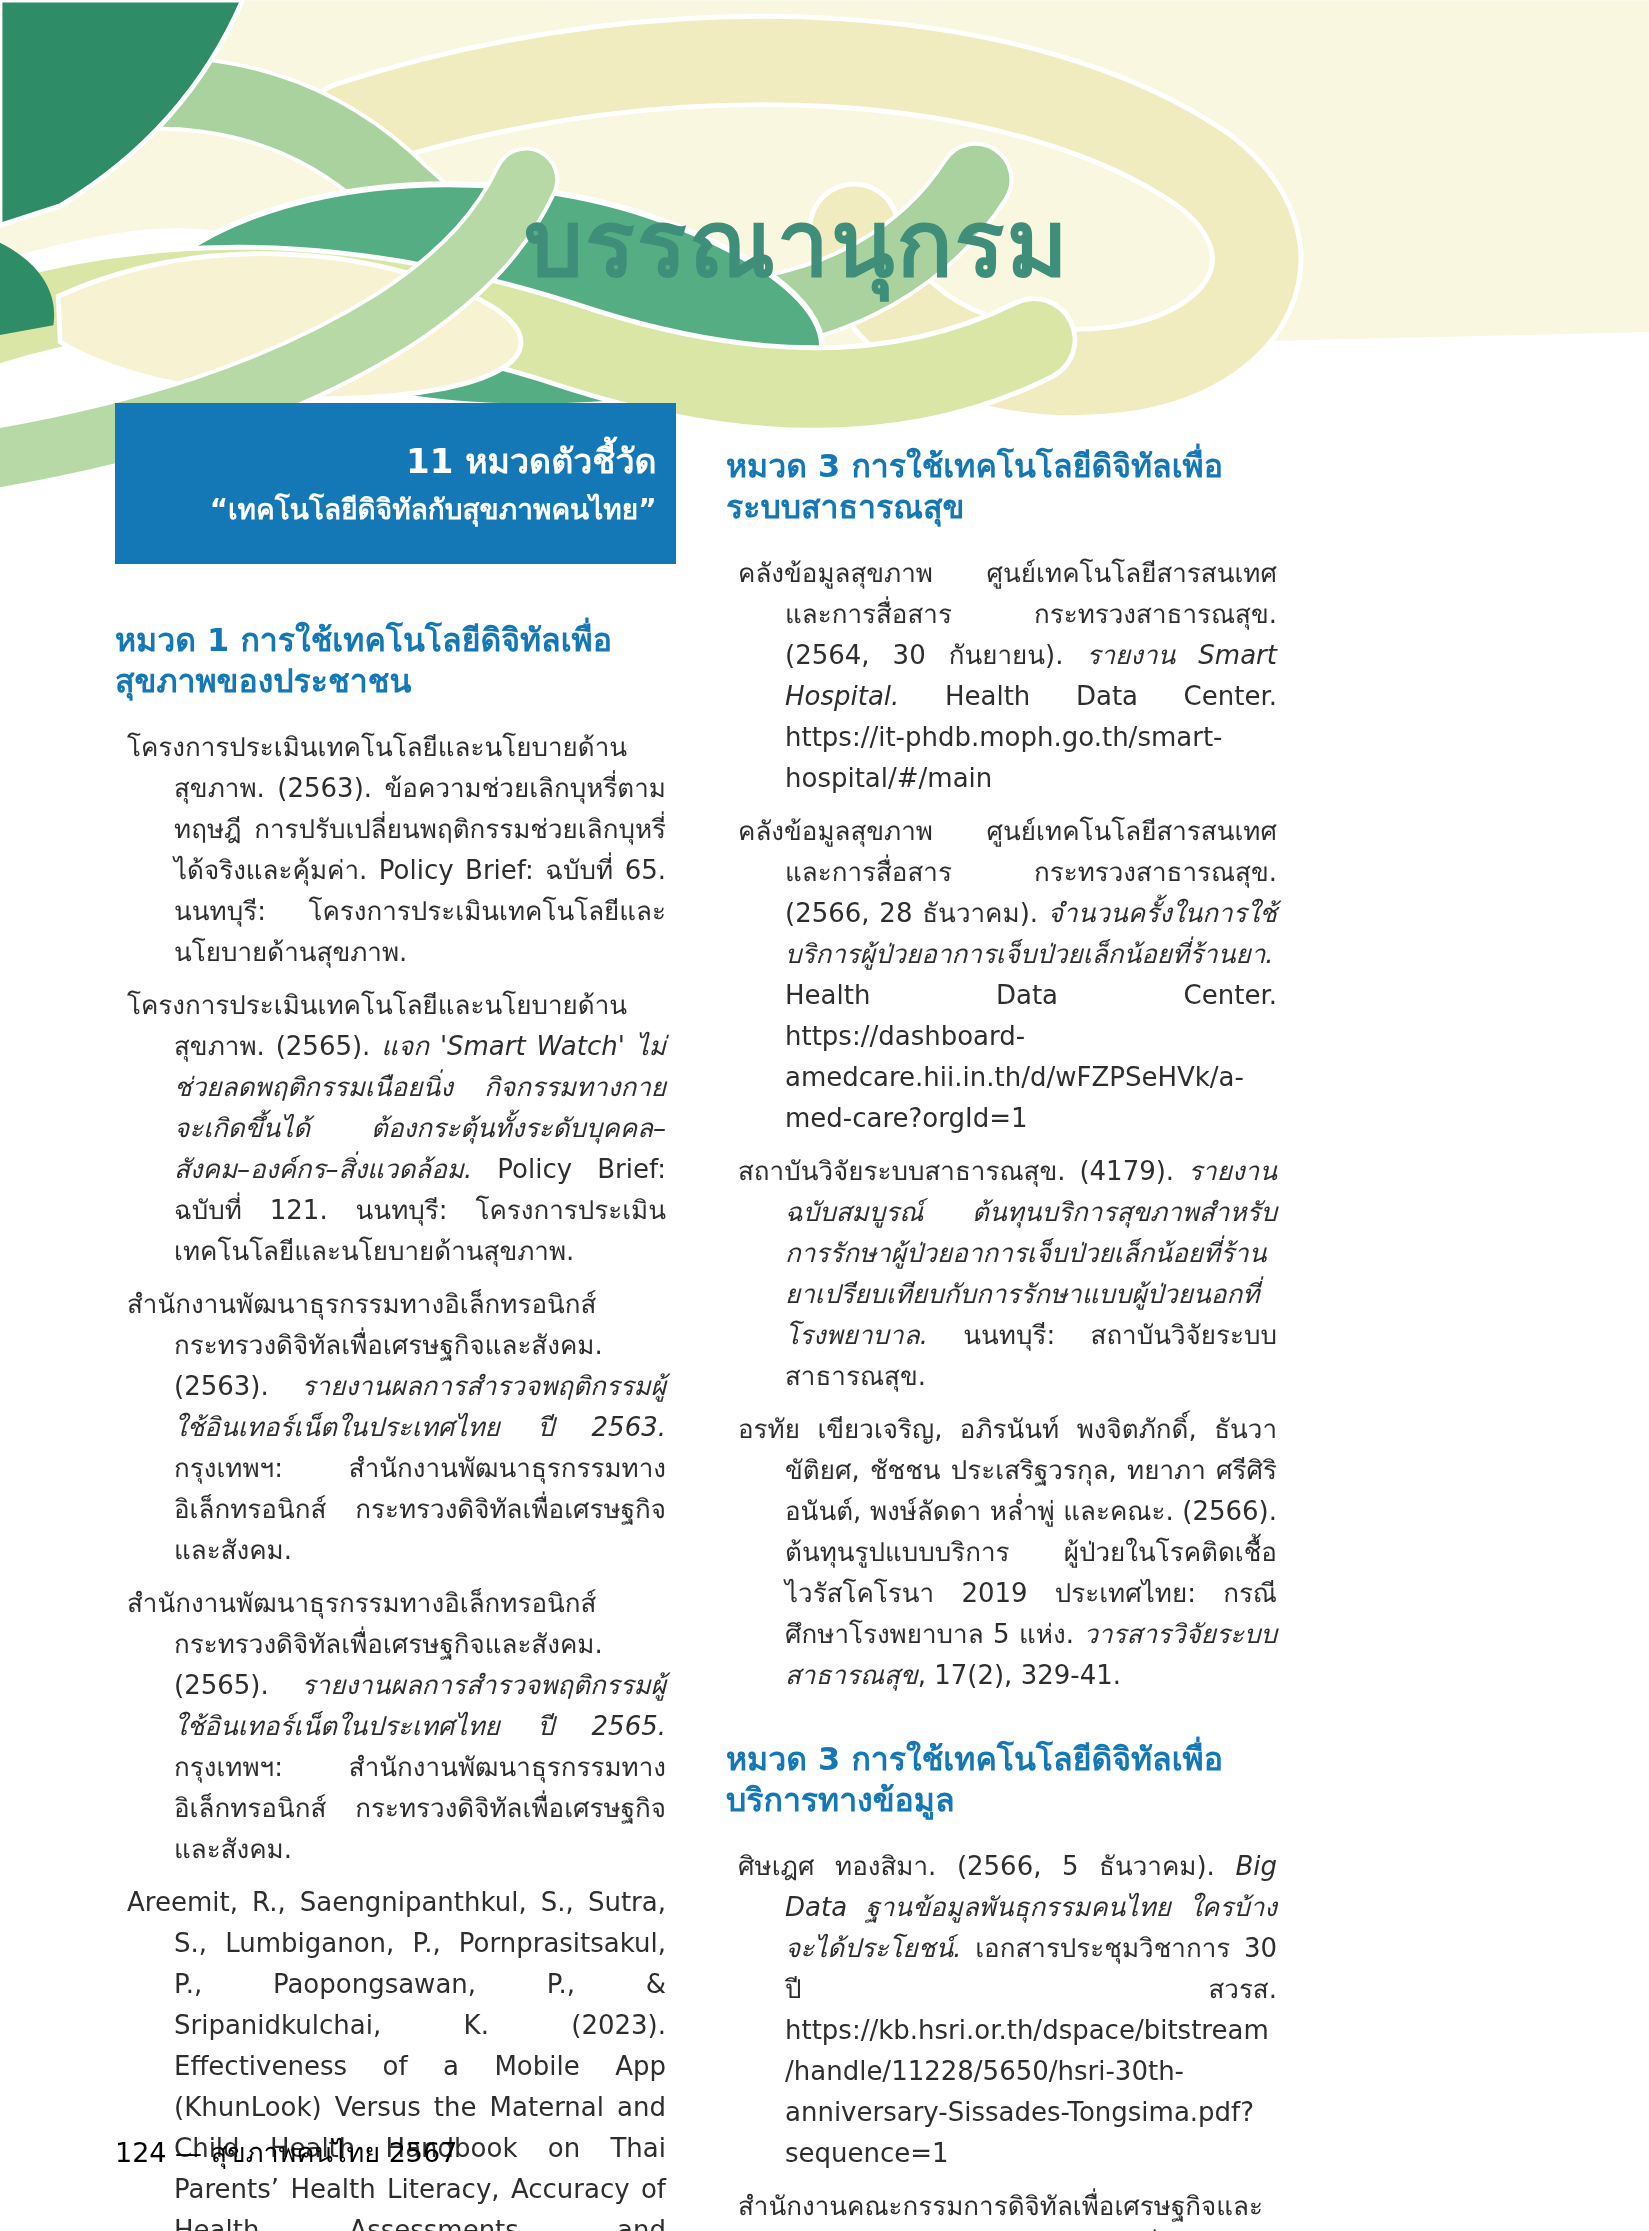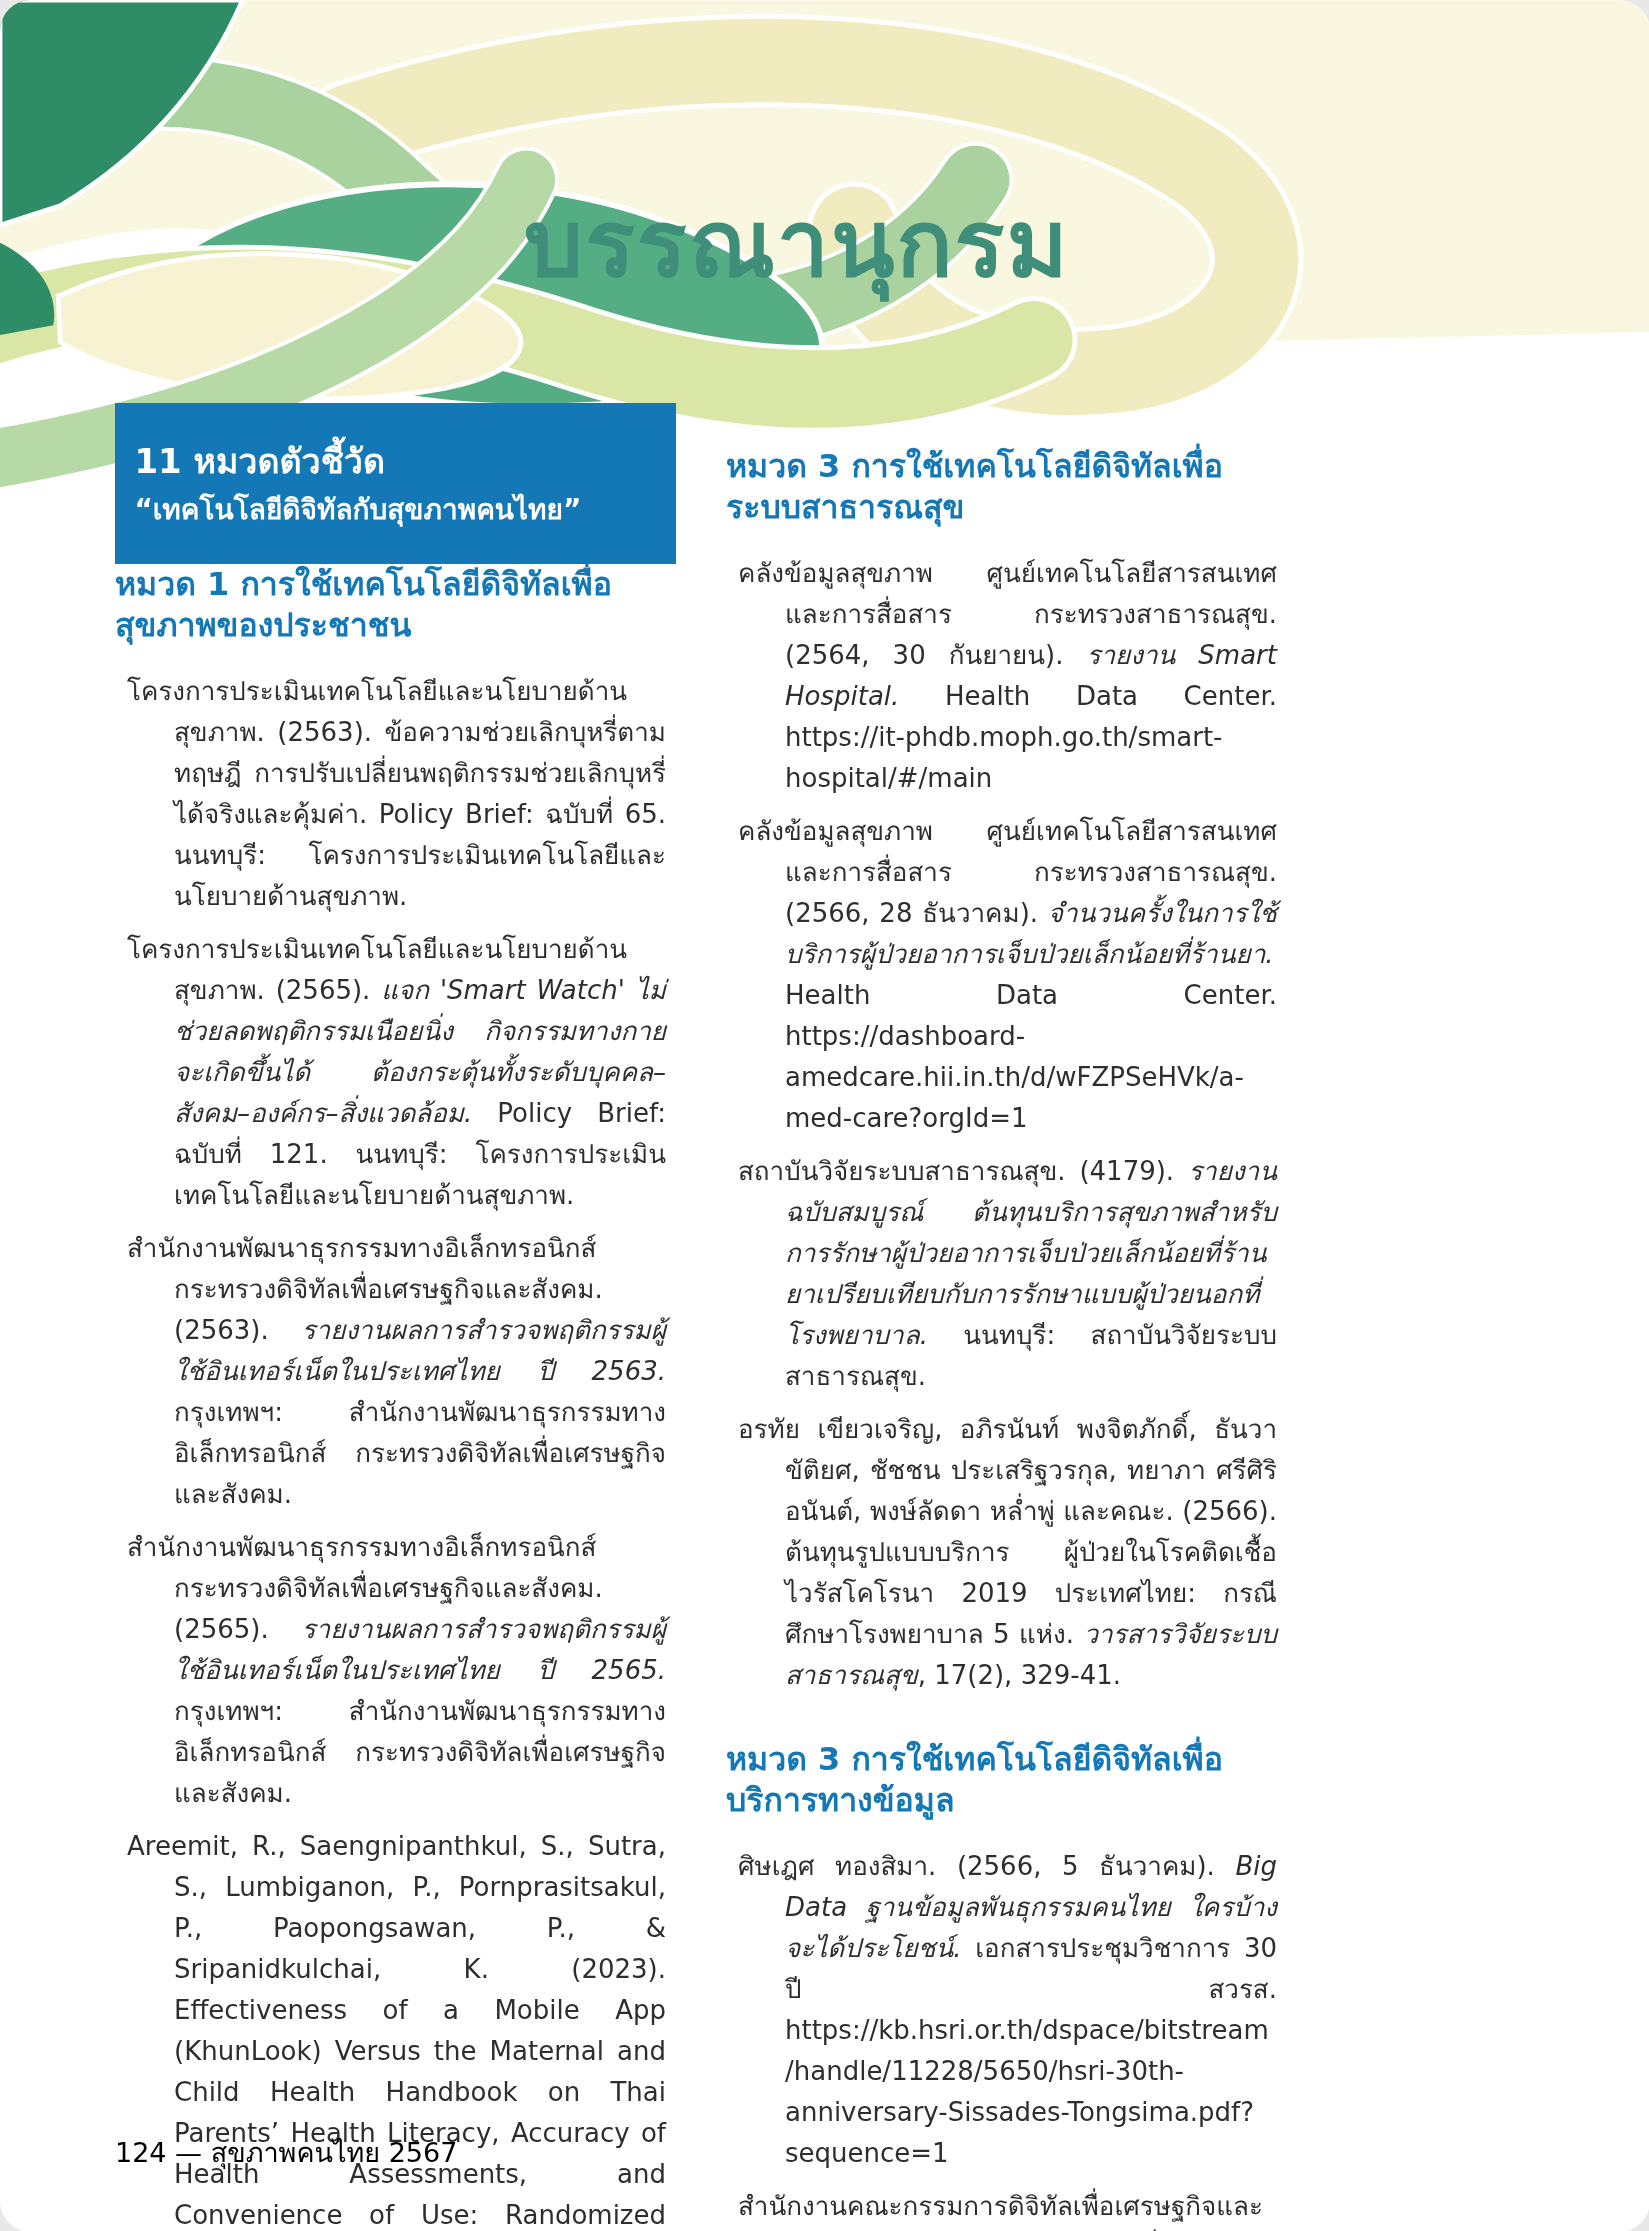"บรรณานุกรม" .page { border-radius: 31px -> none }
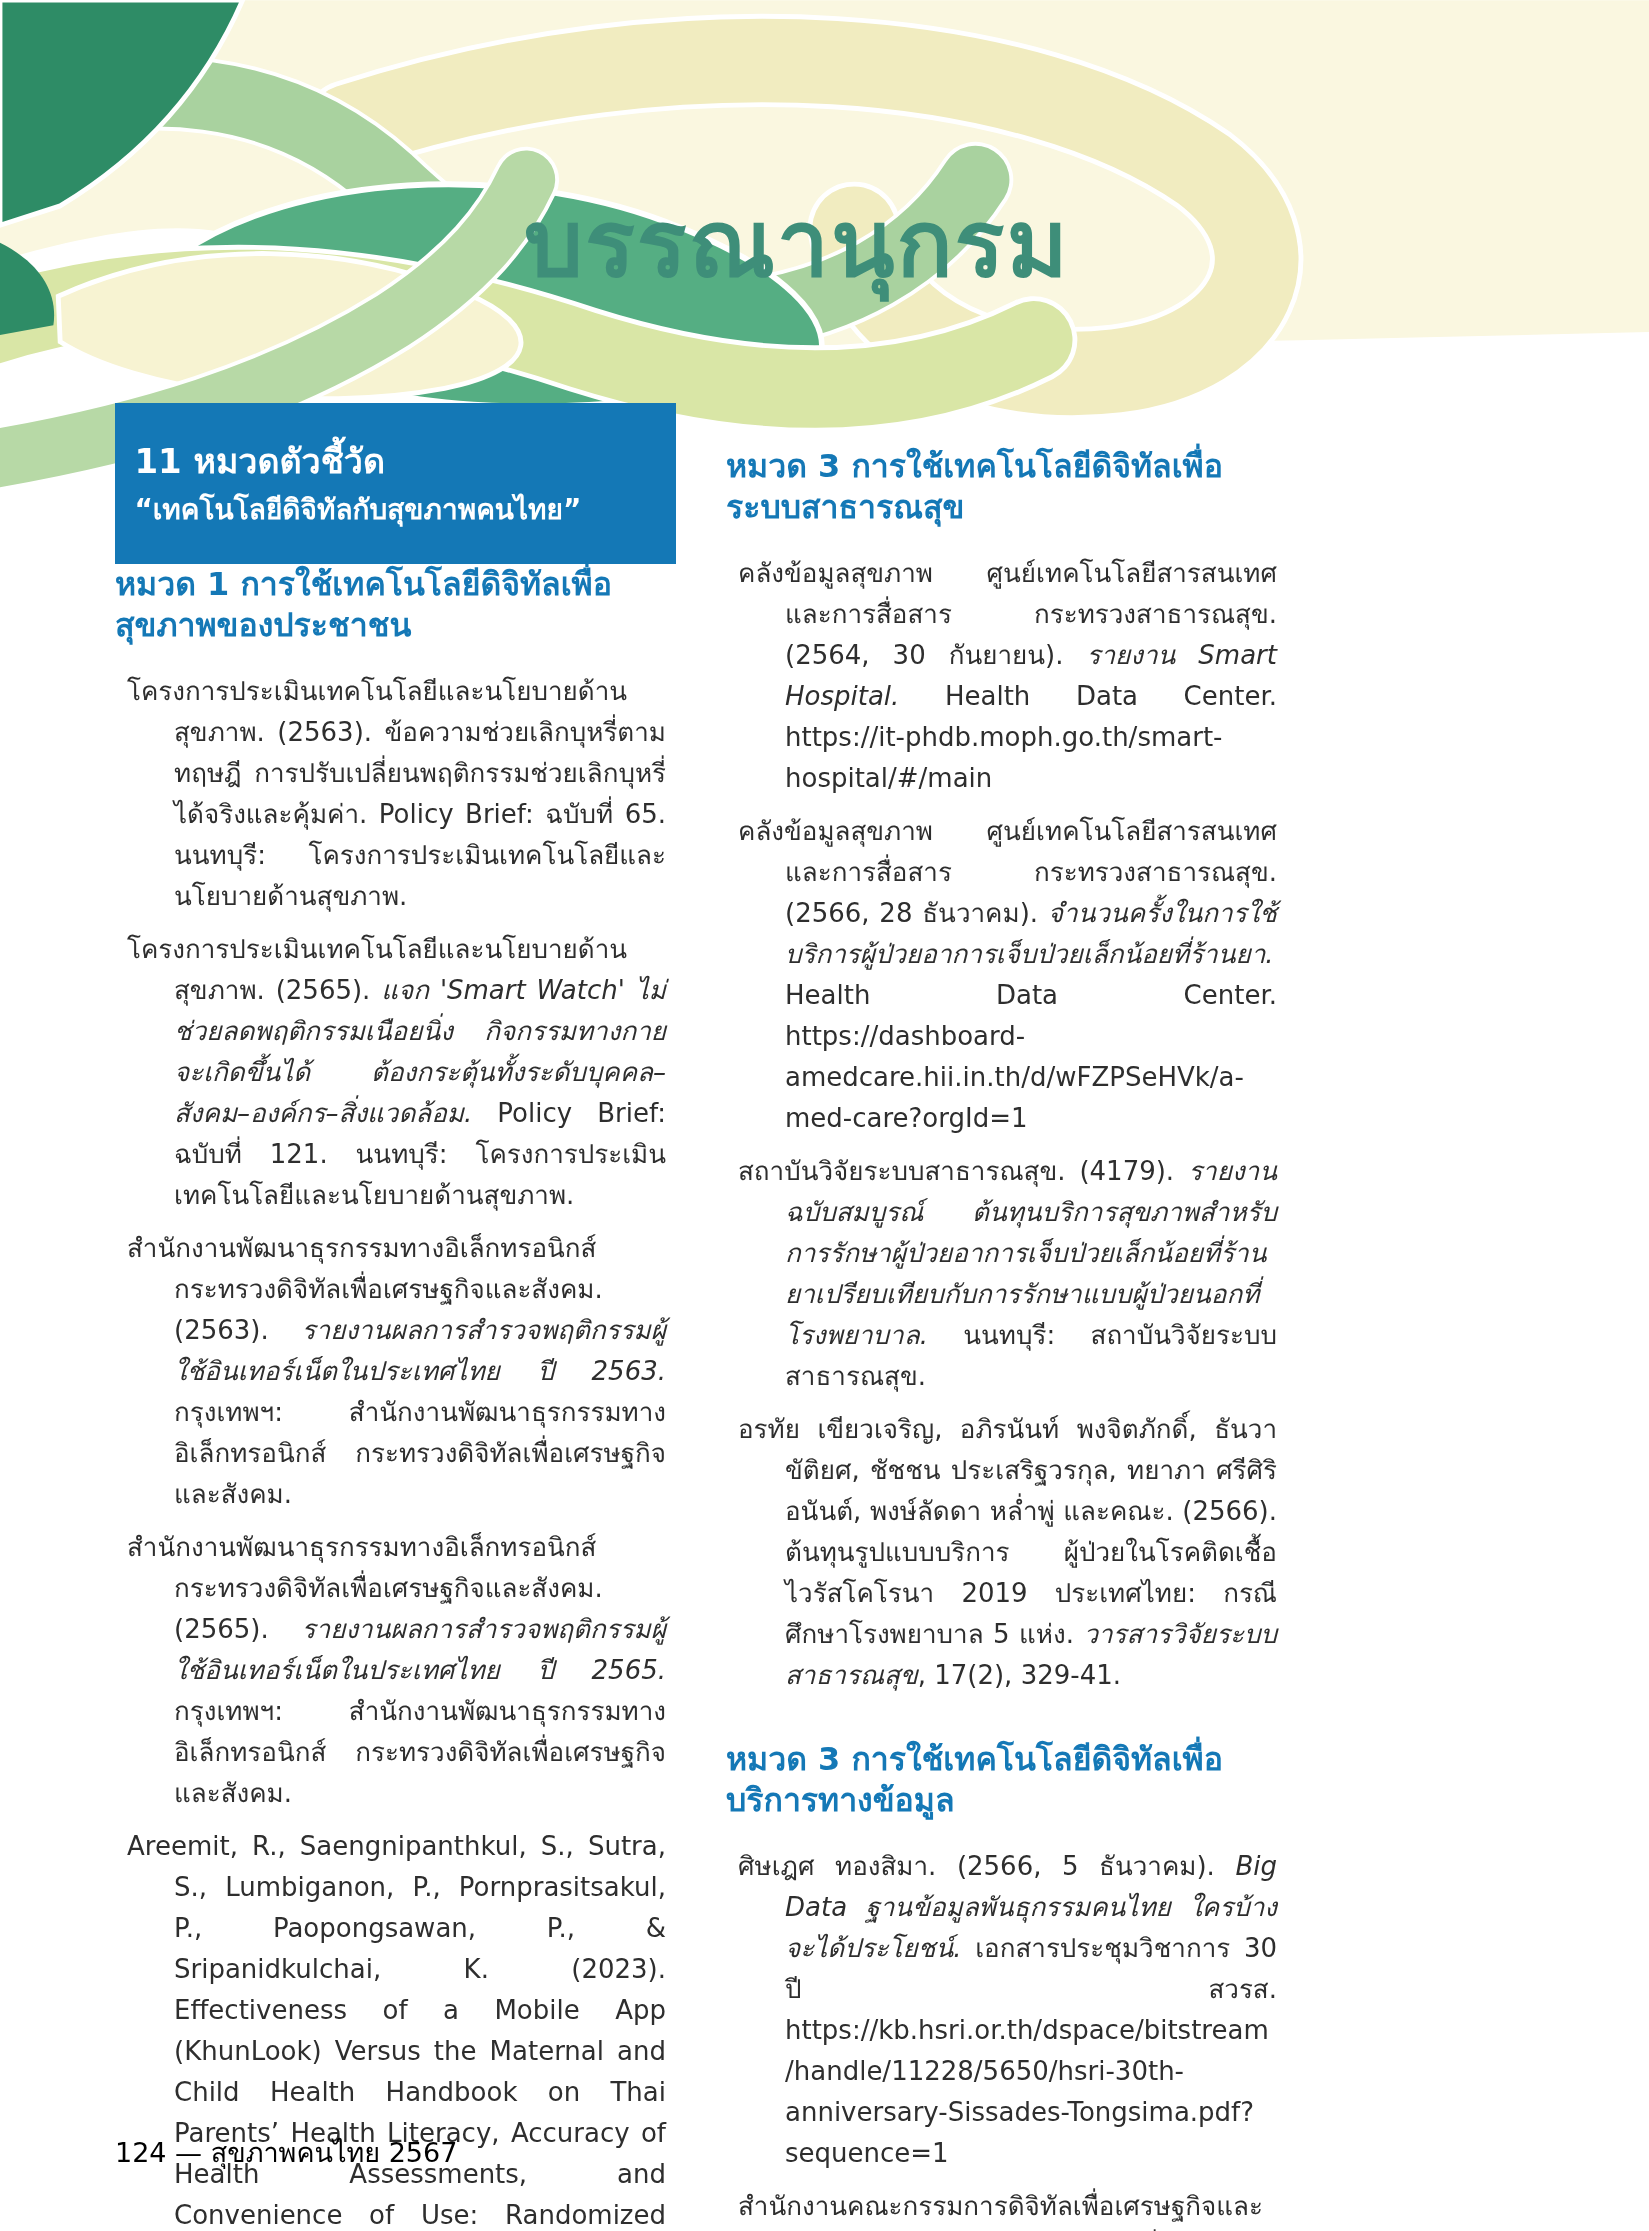"11 หมวดตัวชี้วัด" .badge { align-items: flex-start -> flex-end; margin-bottom: none -> 56px }
